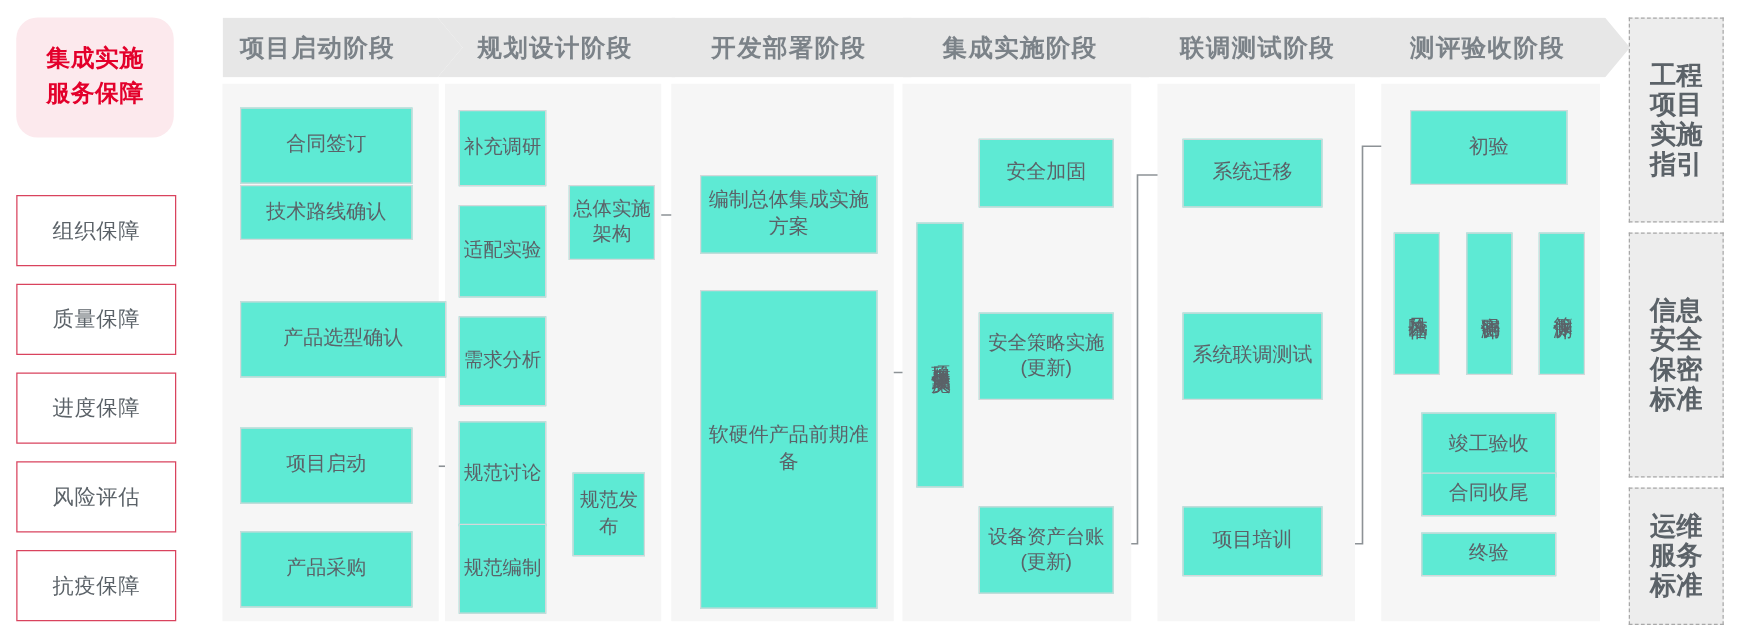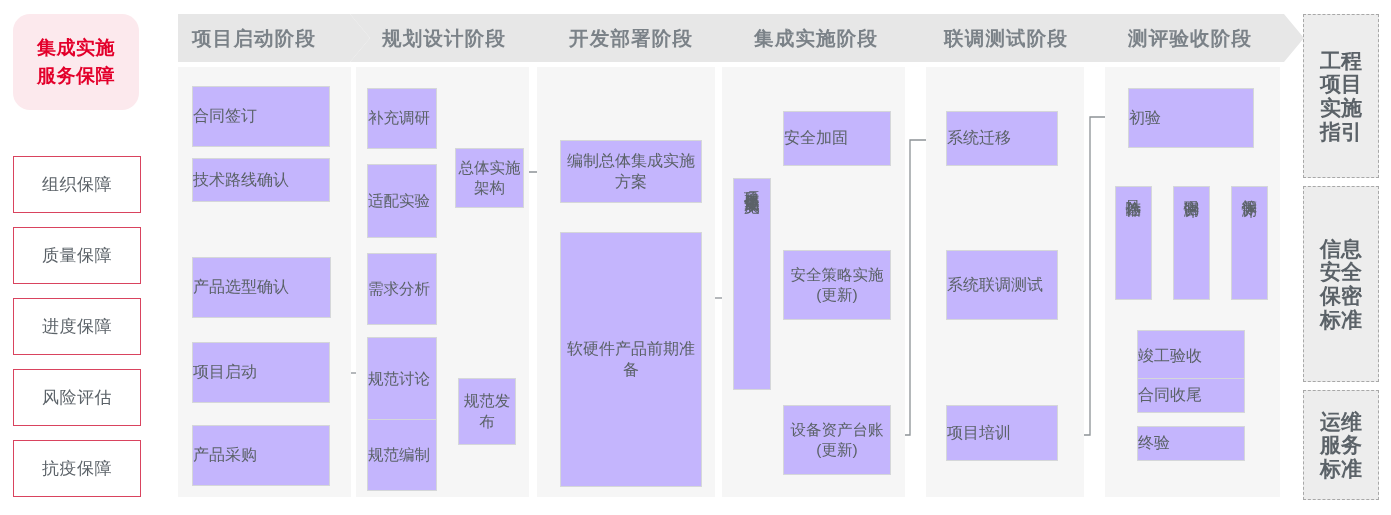"合同签订" .node { background: #c4b5fd -> #5eead4; justify-content: flex-start -> center }
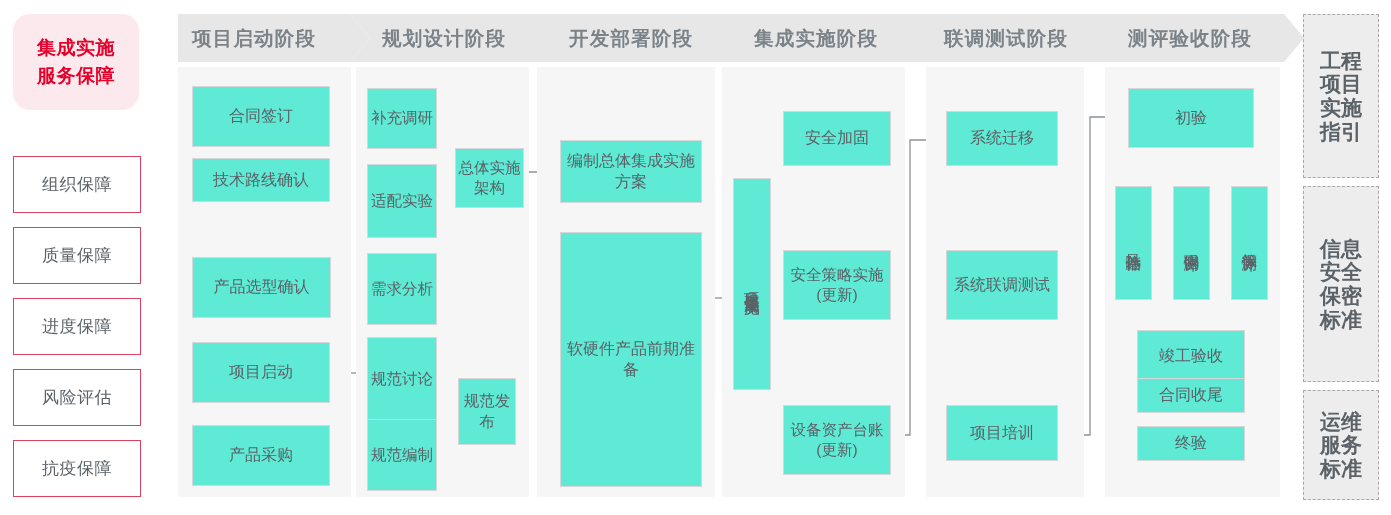"技术路线确认" div.node { top: 158px -> 148px }
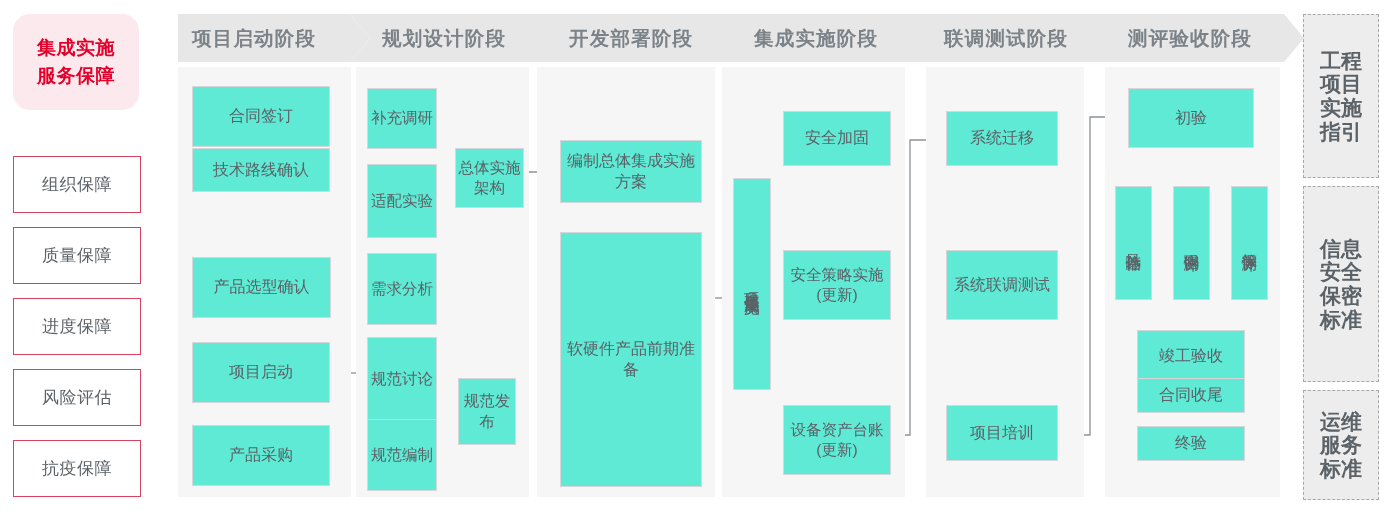"产品选型确认" div.node { top: 257px -> 241px; width: 139px -> 165px }
